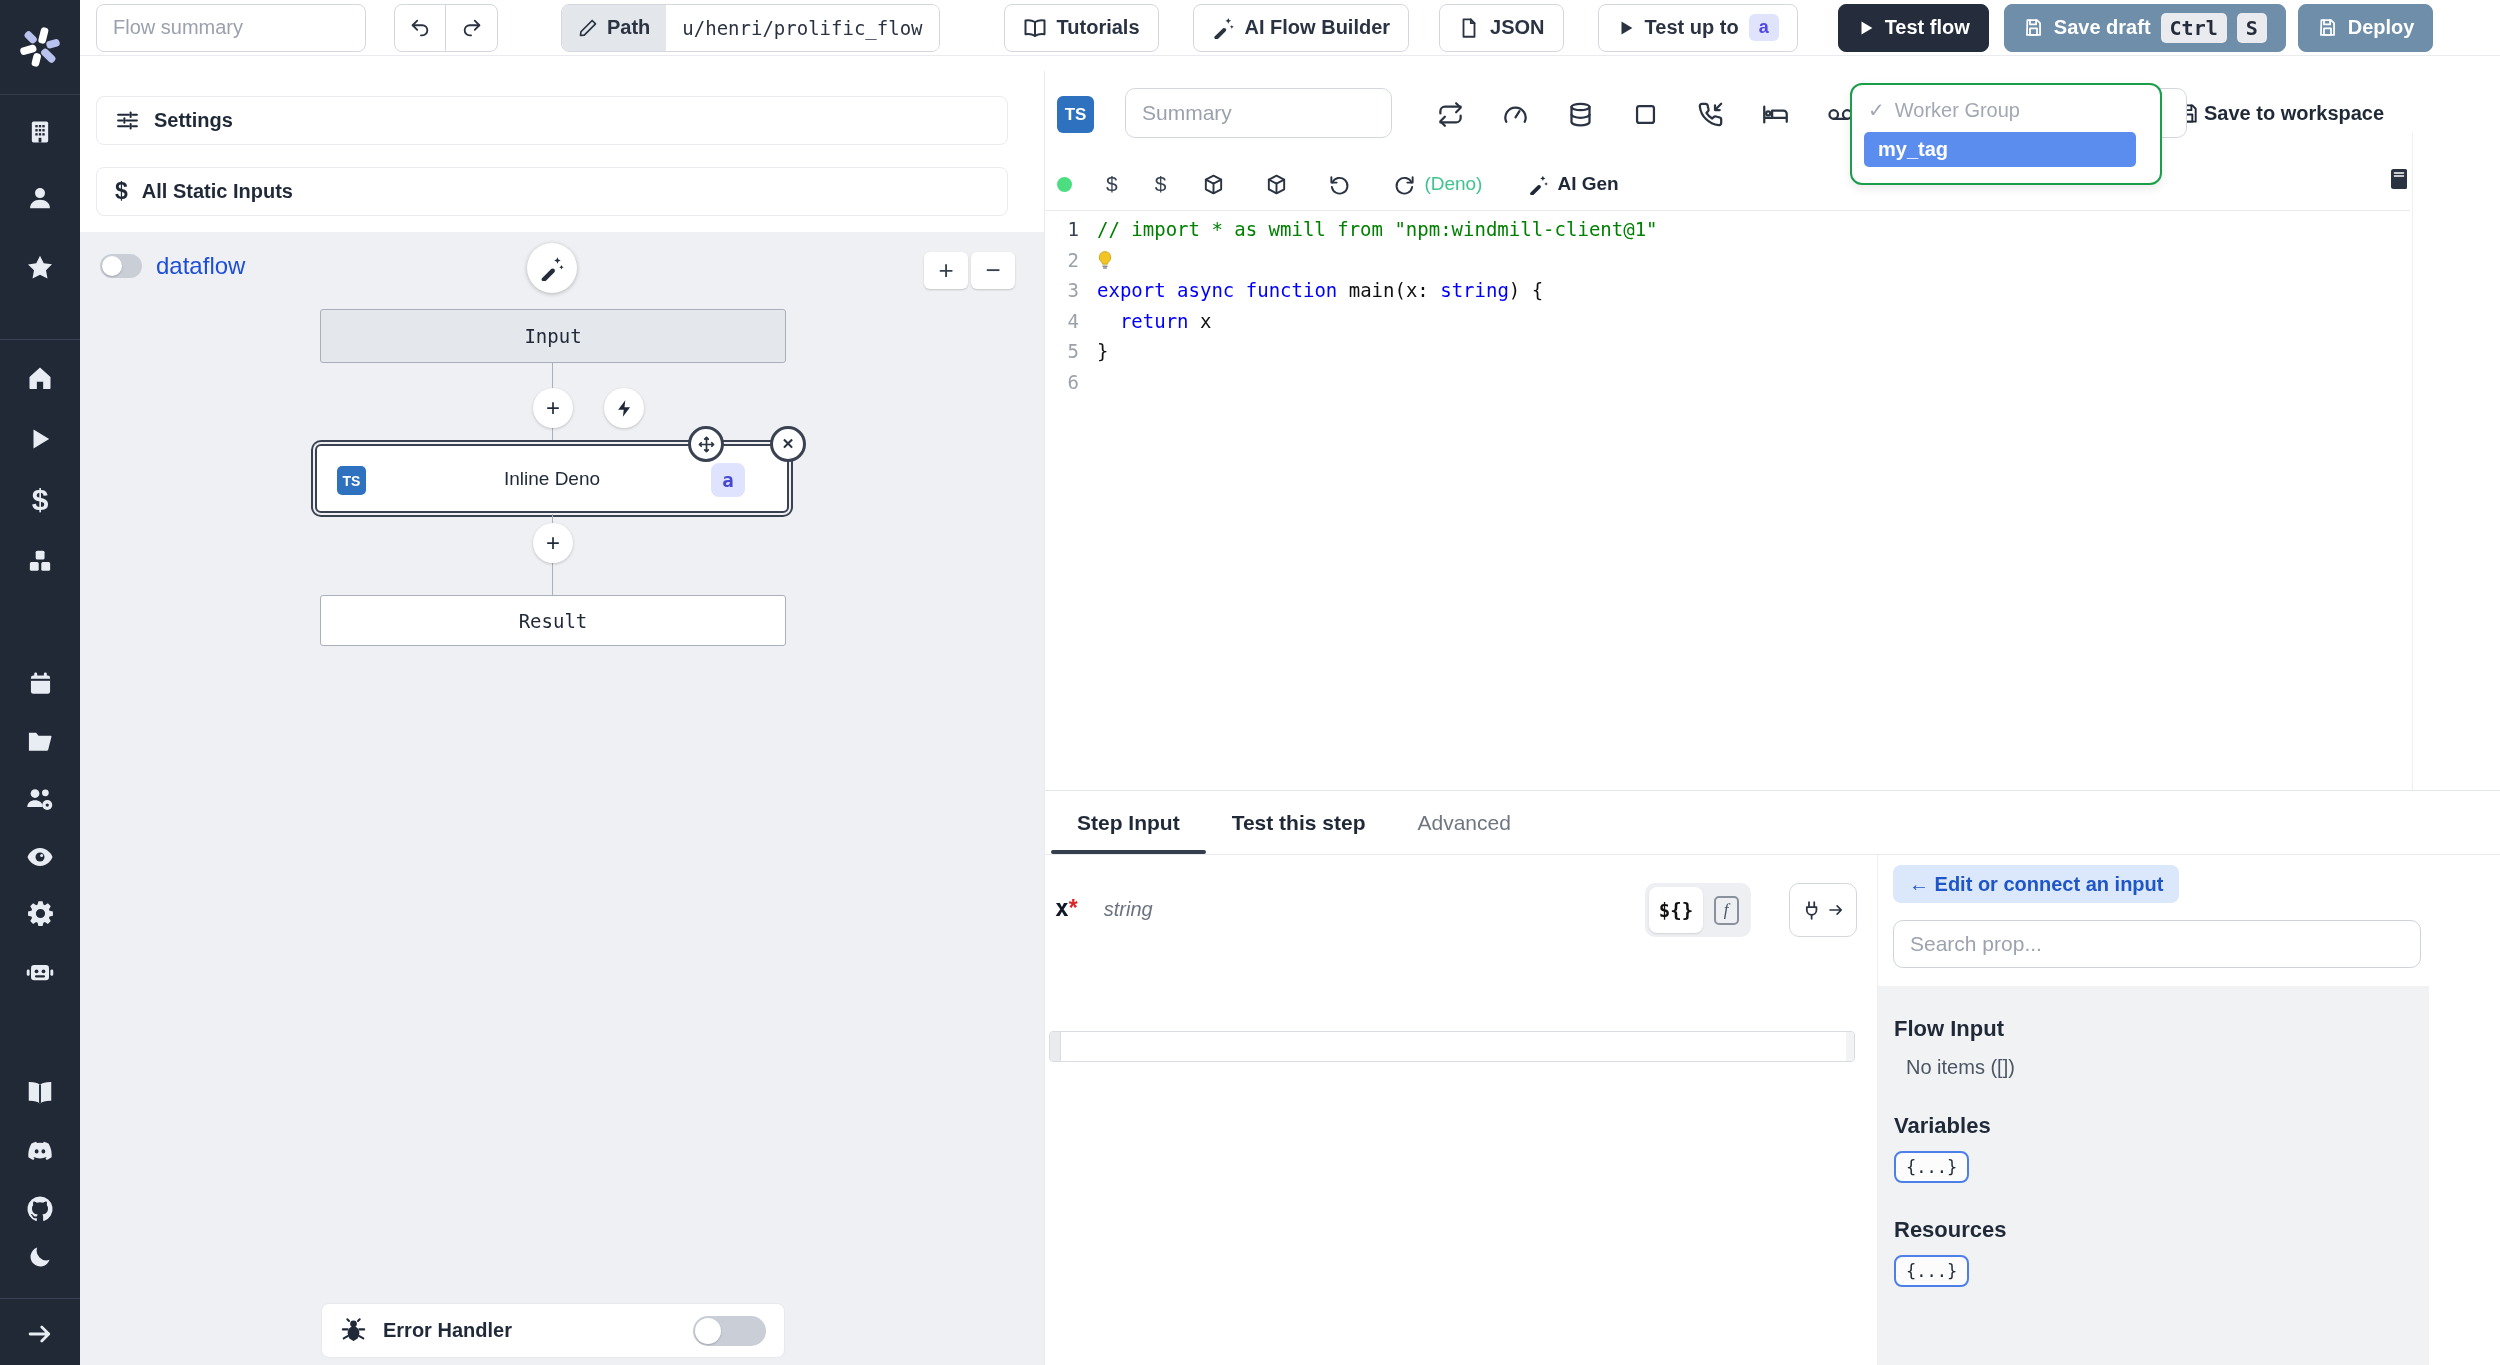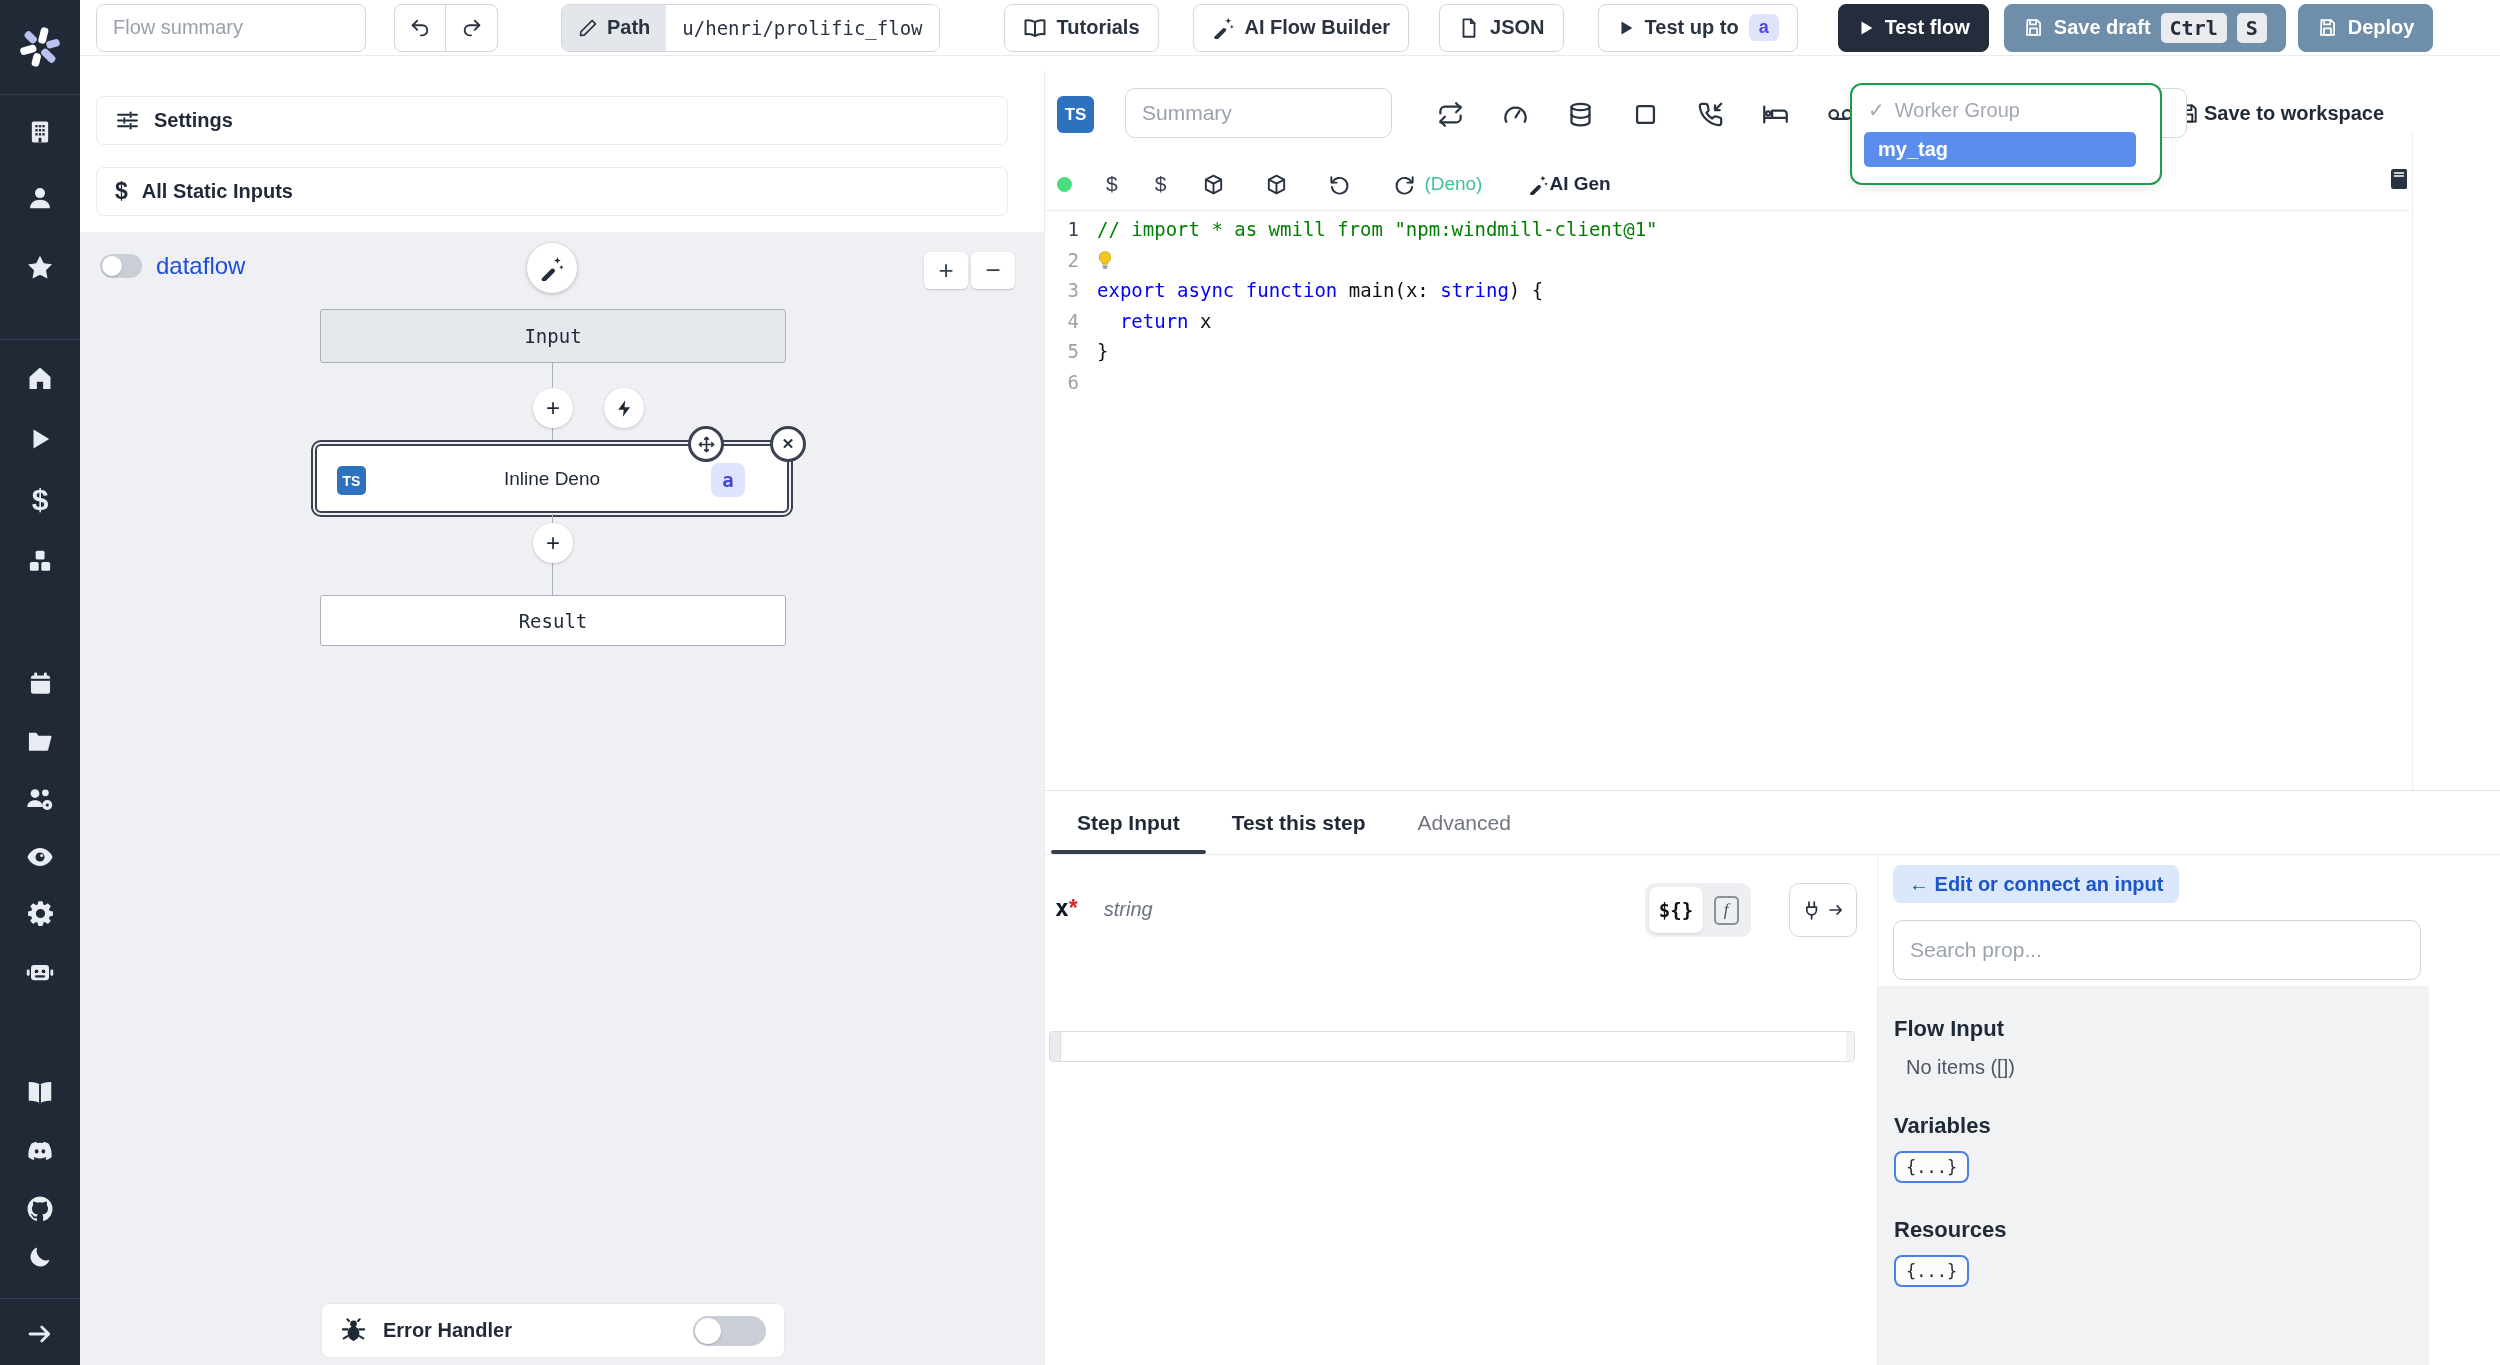"AI Gen" .aigen { gap: none -> 8px }
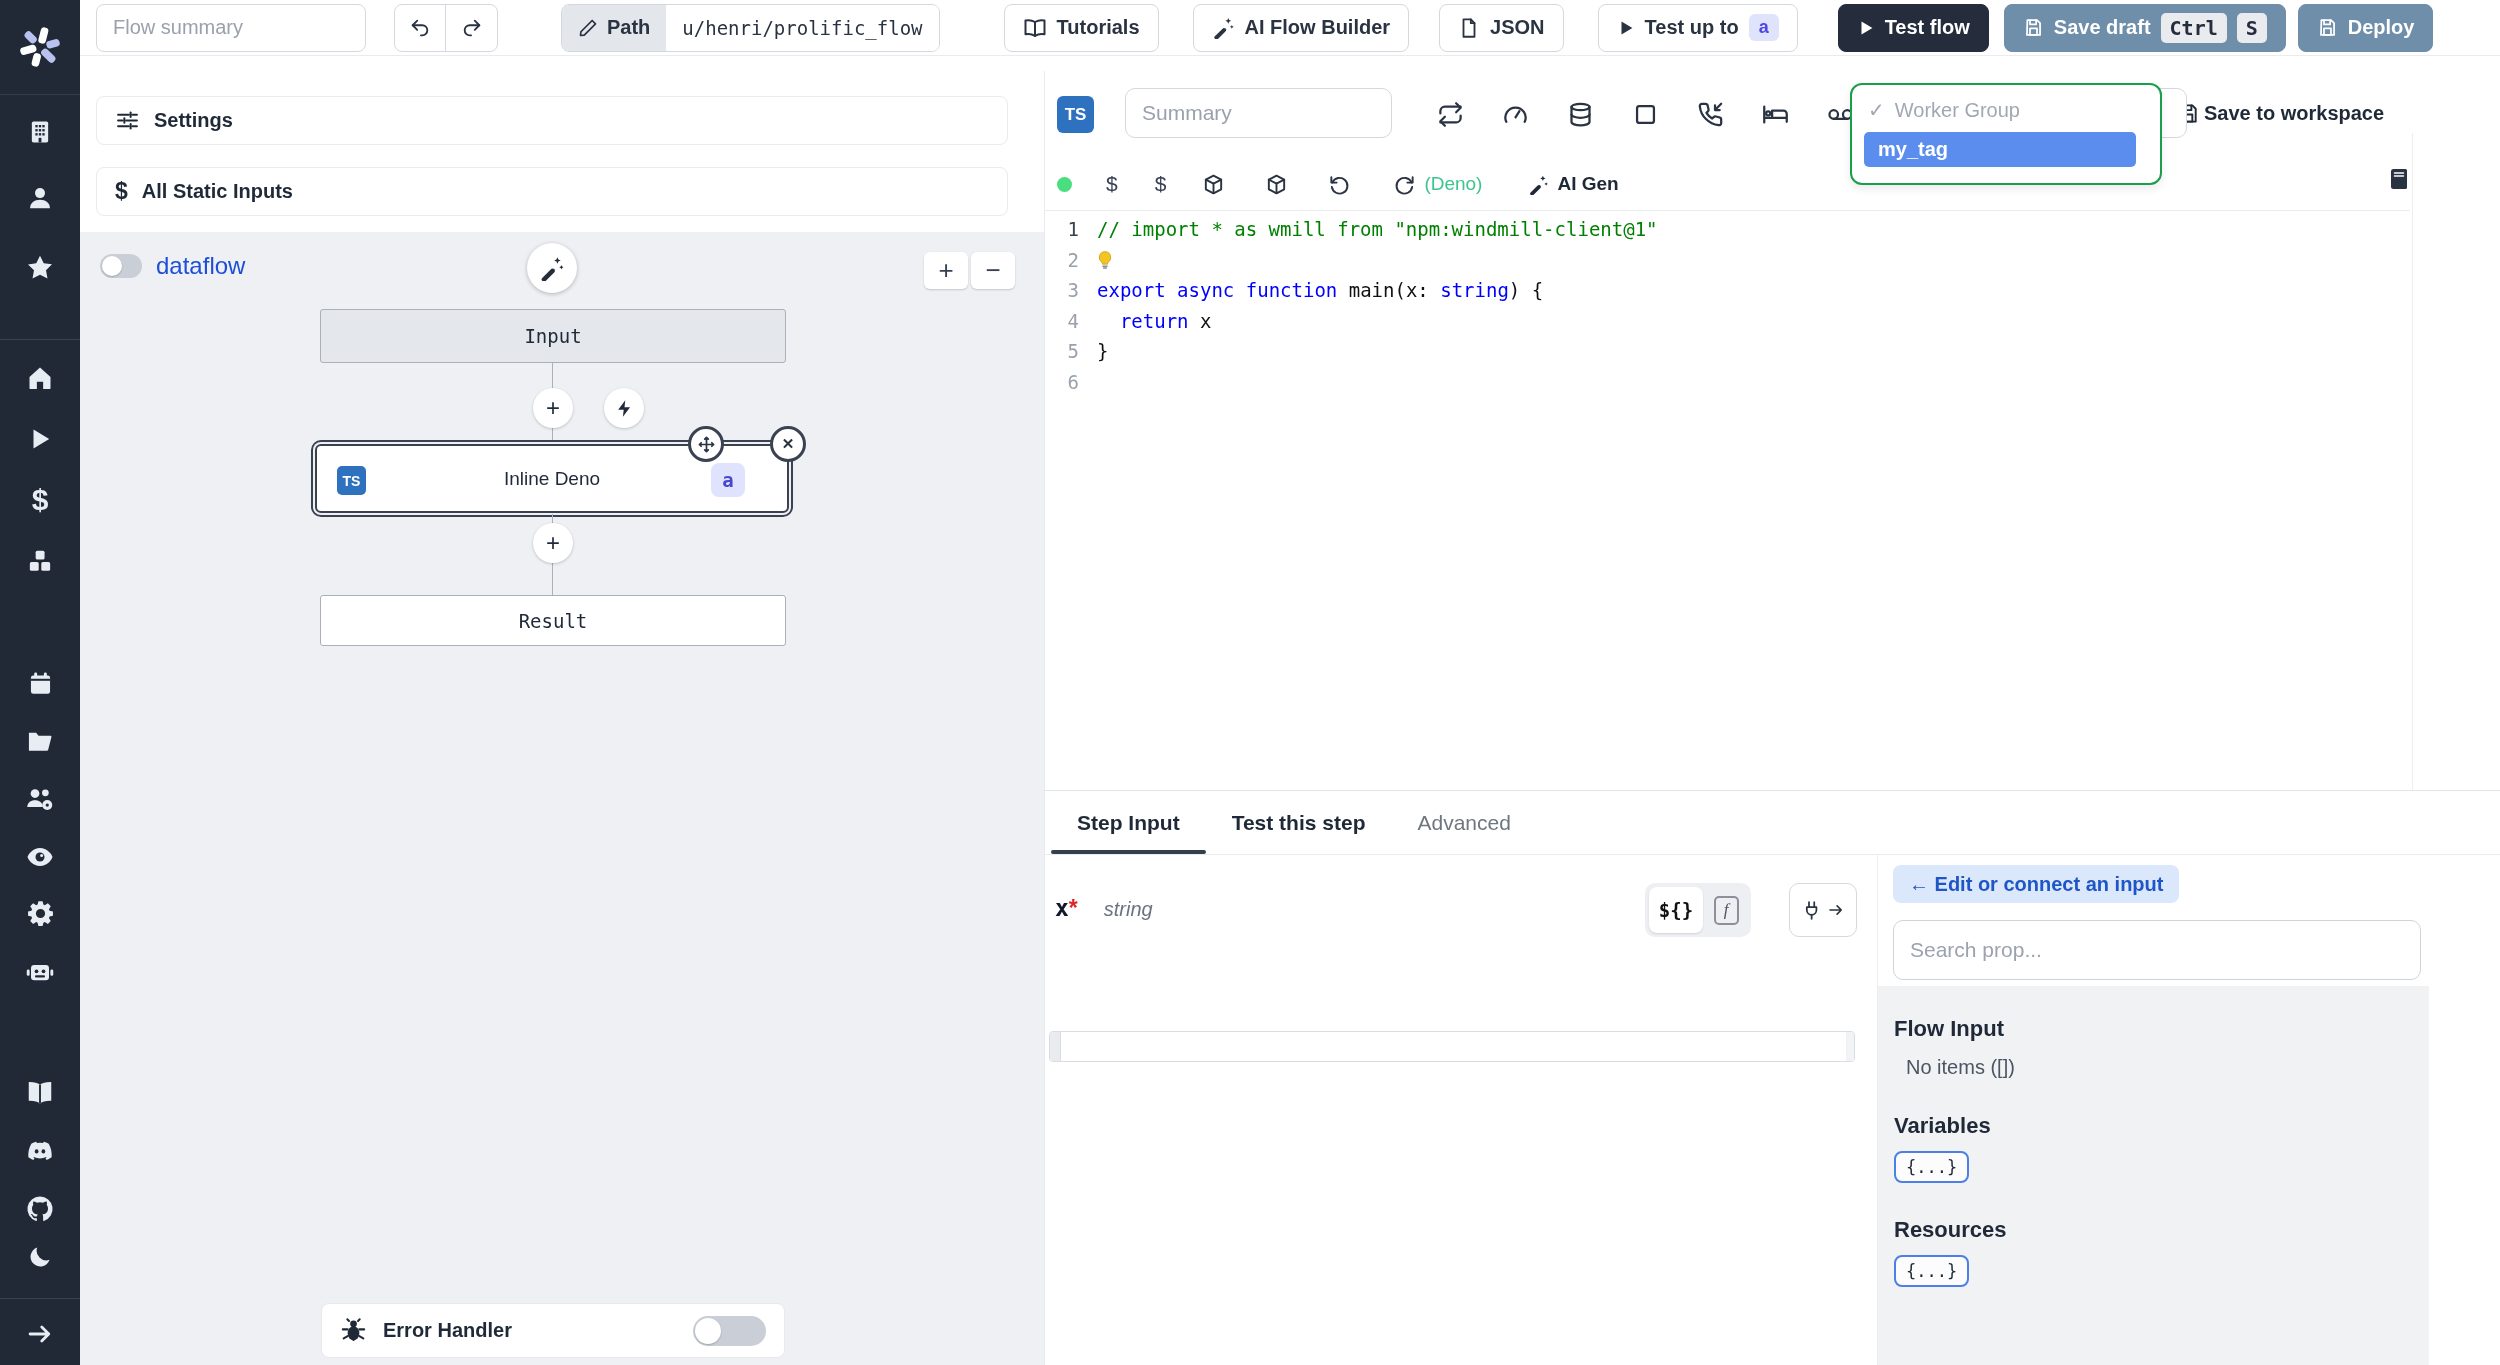"Search prop..." .prop-search { height: 60px -> 48px }
